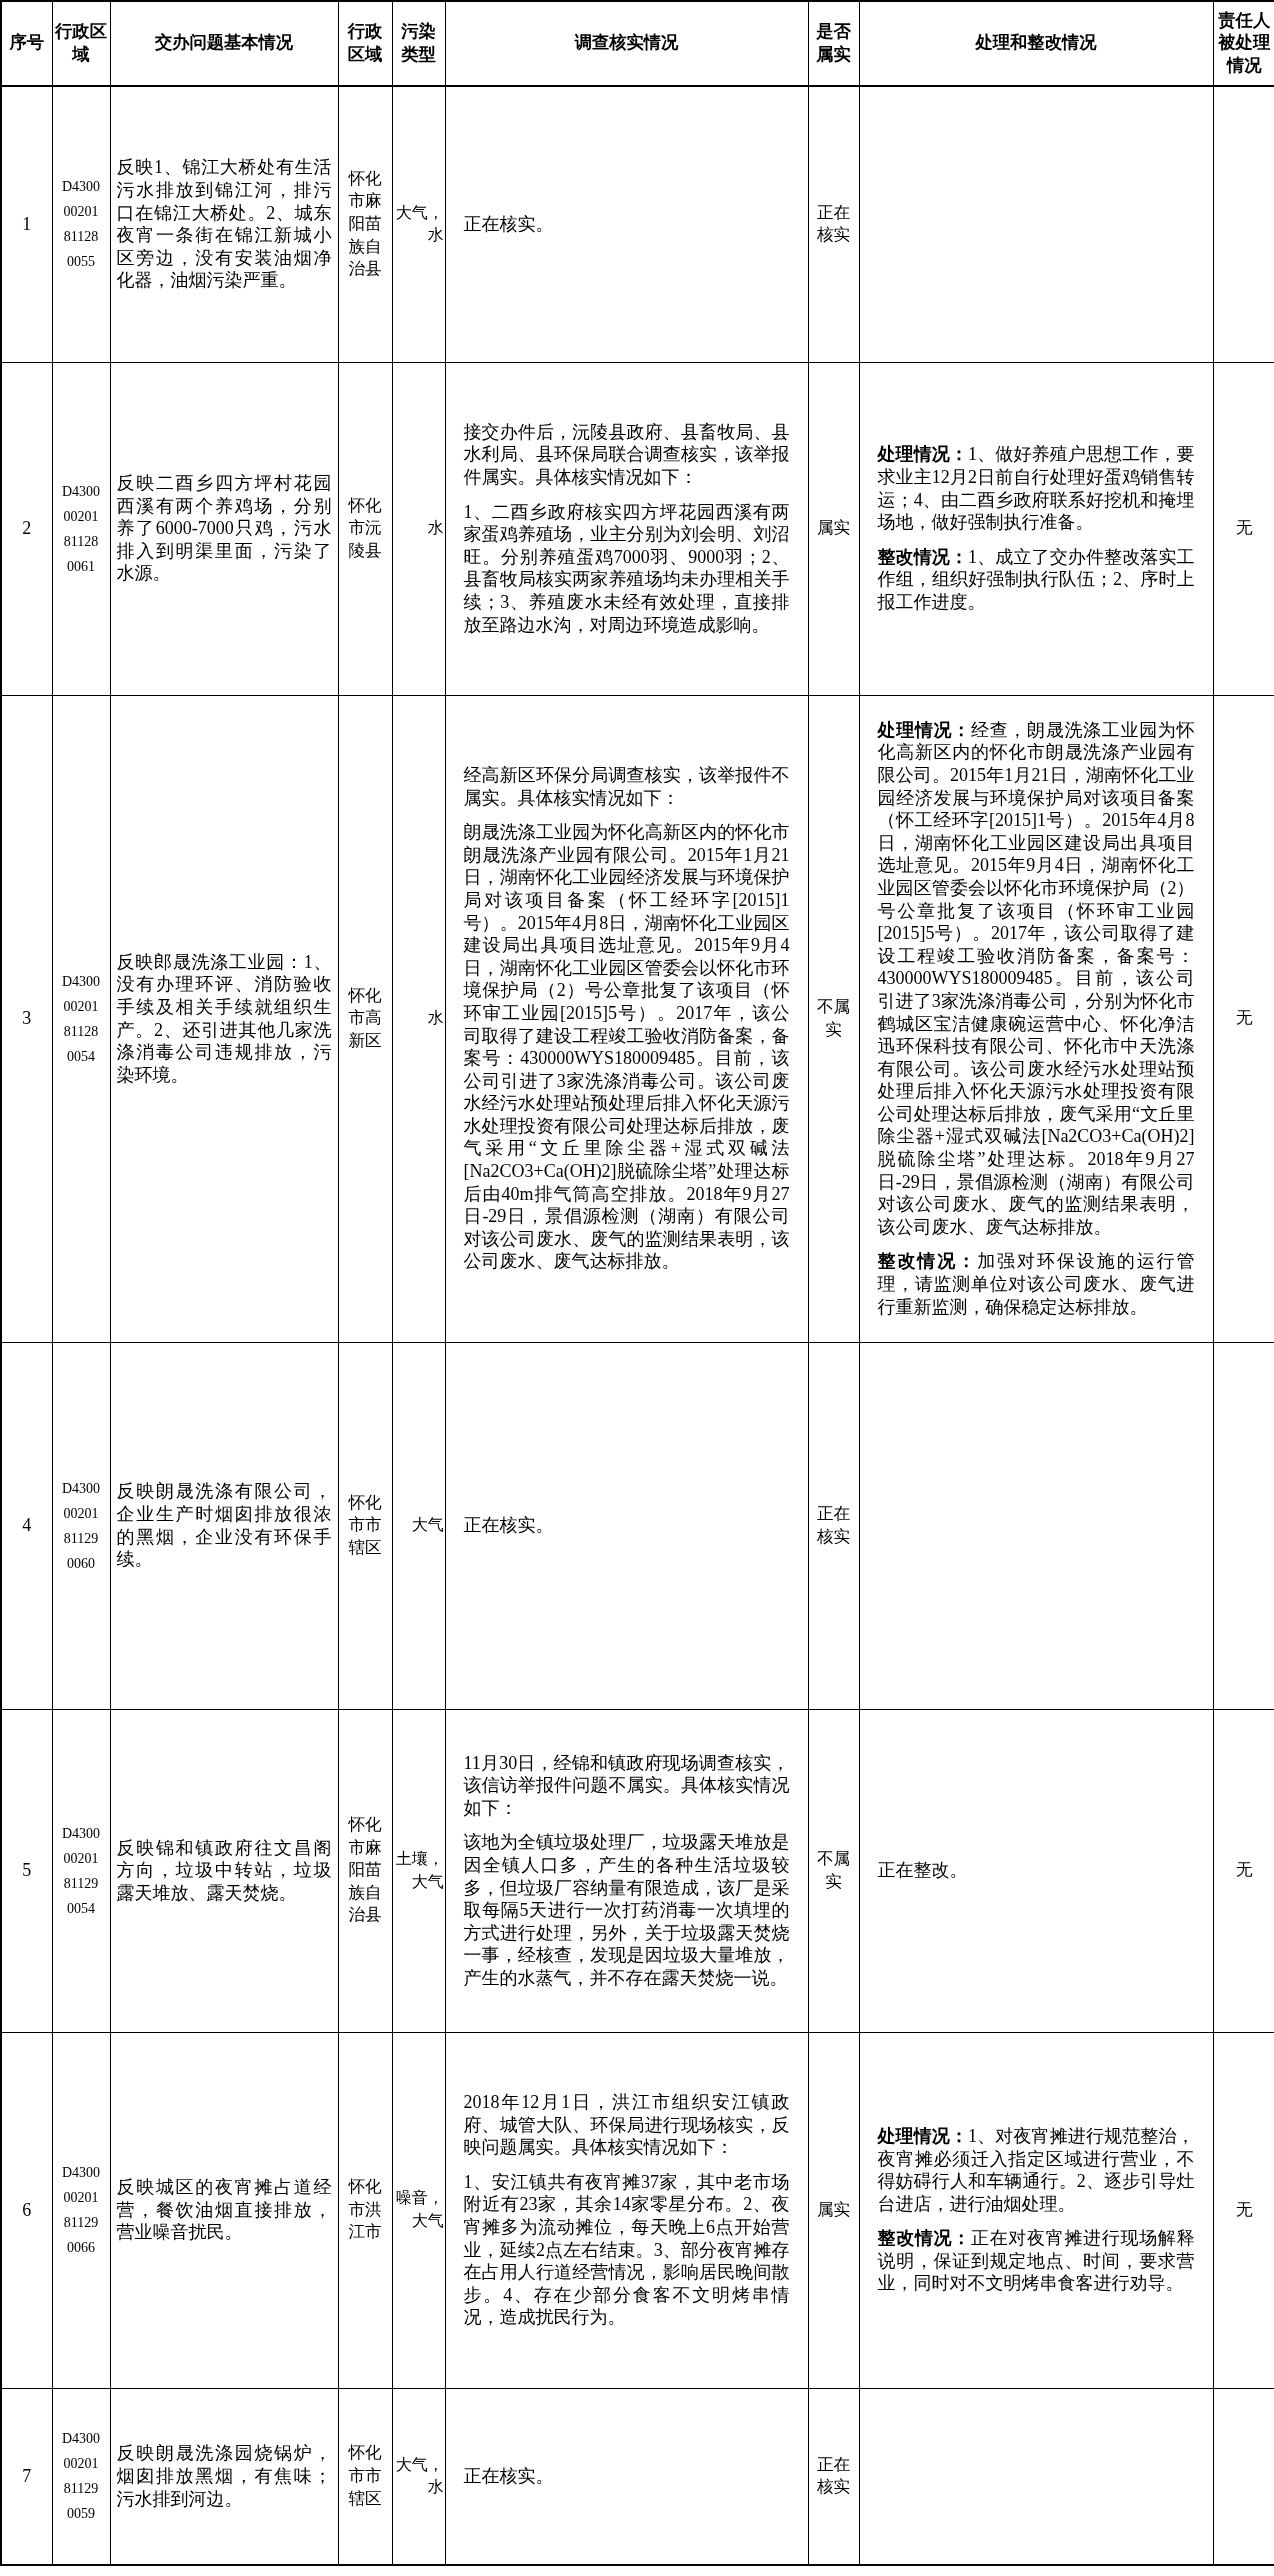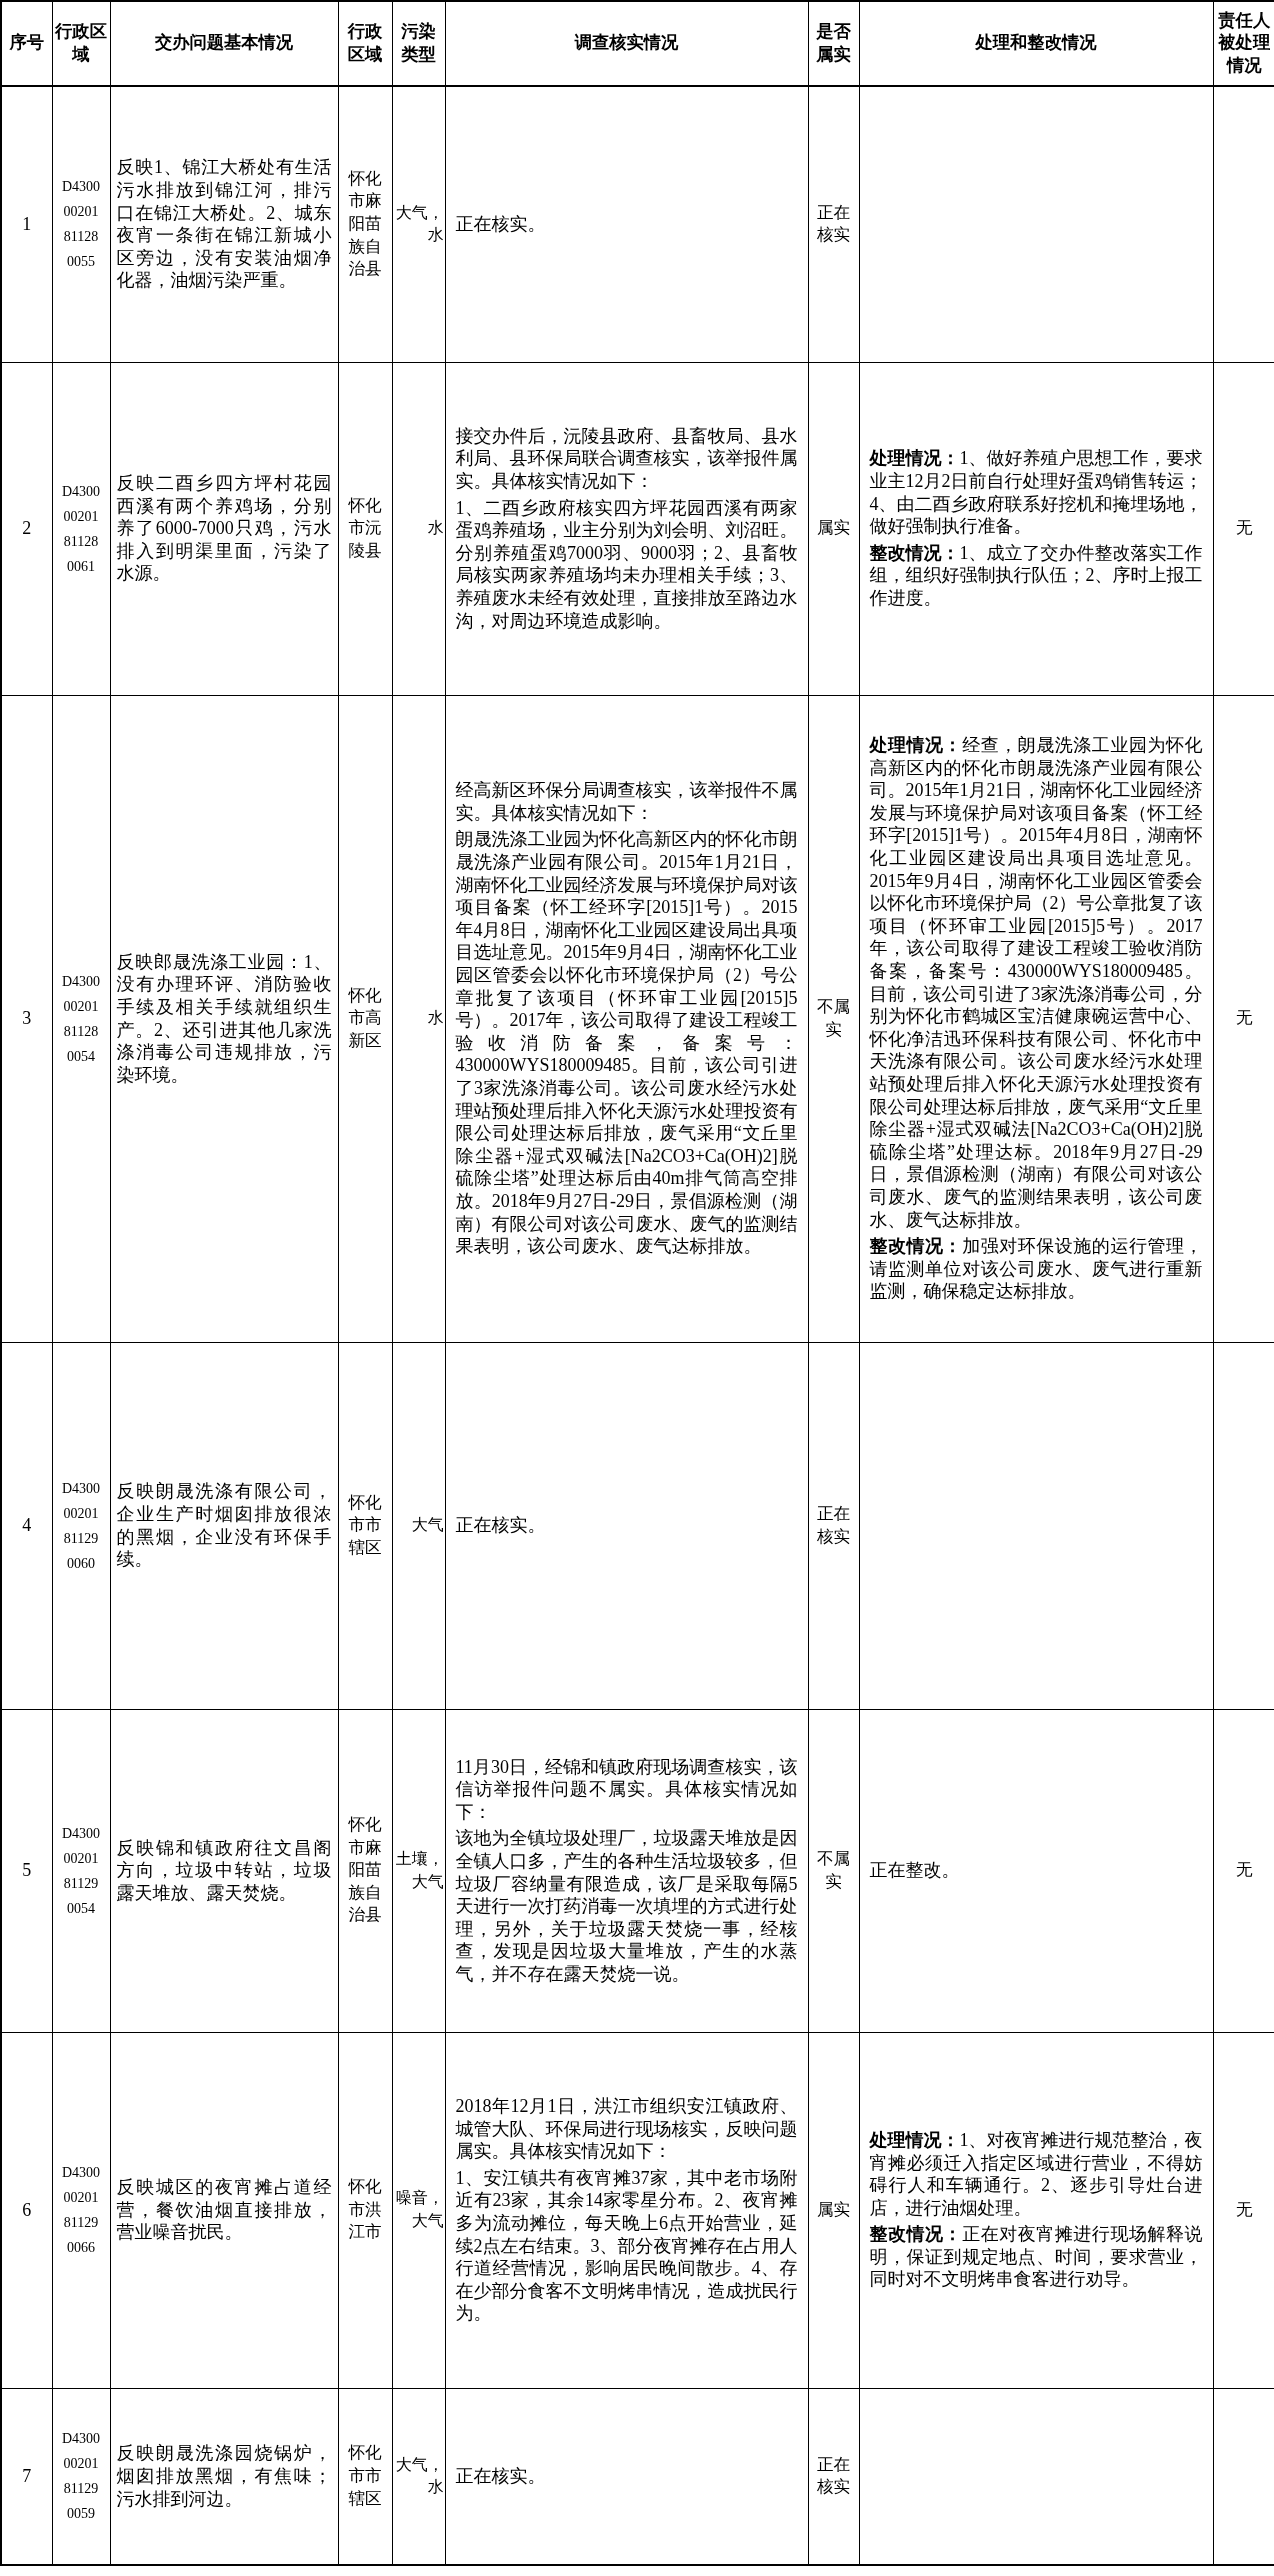"正在核实。" .grid p { margin: 4px -> 12px }
